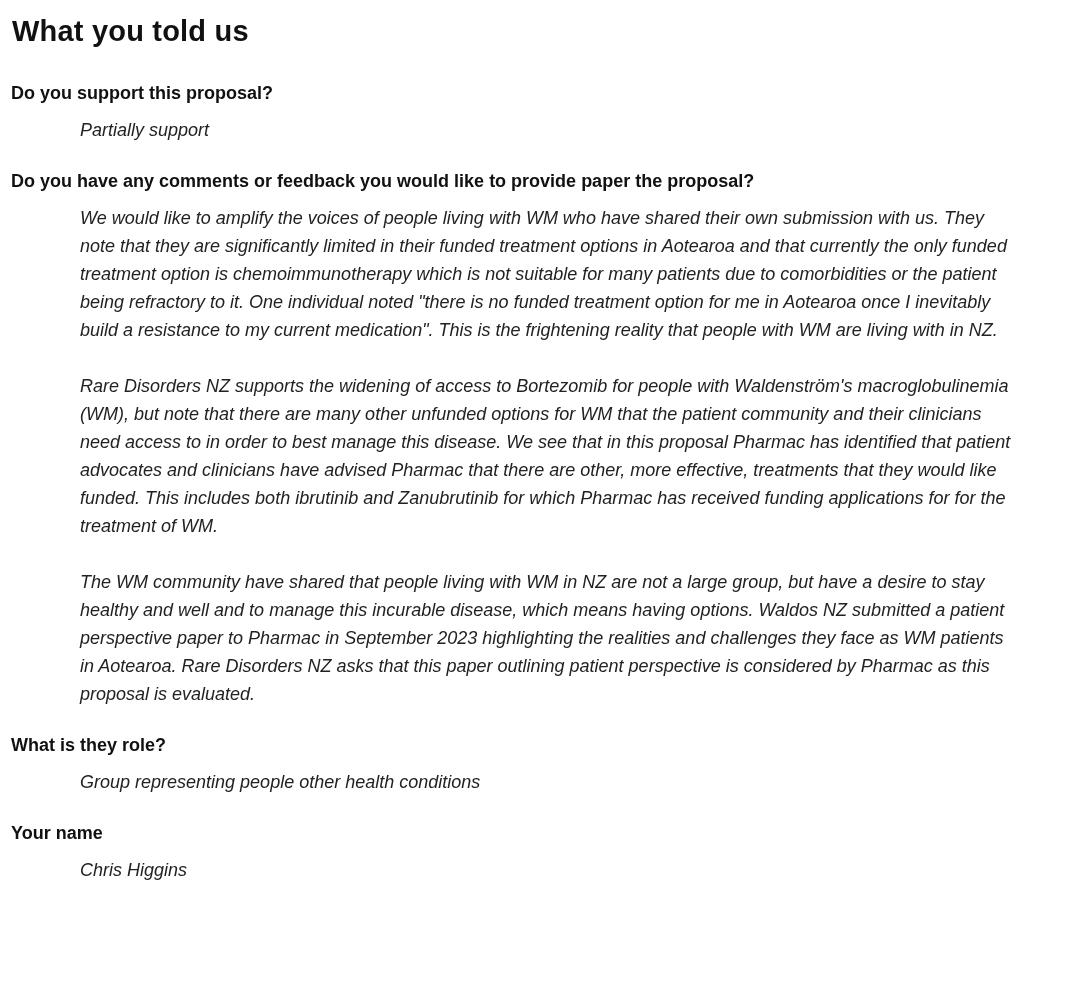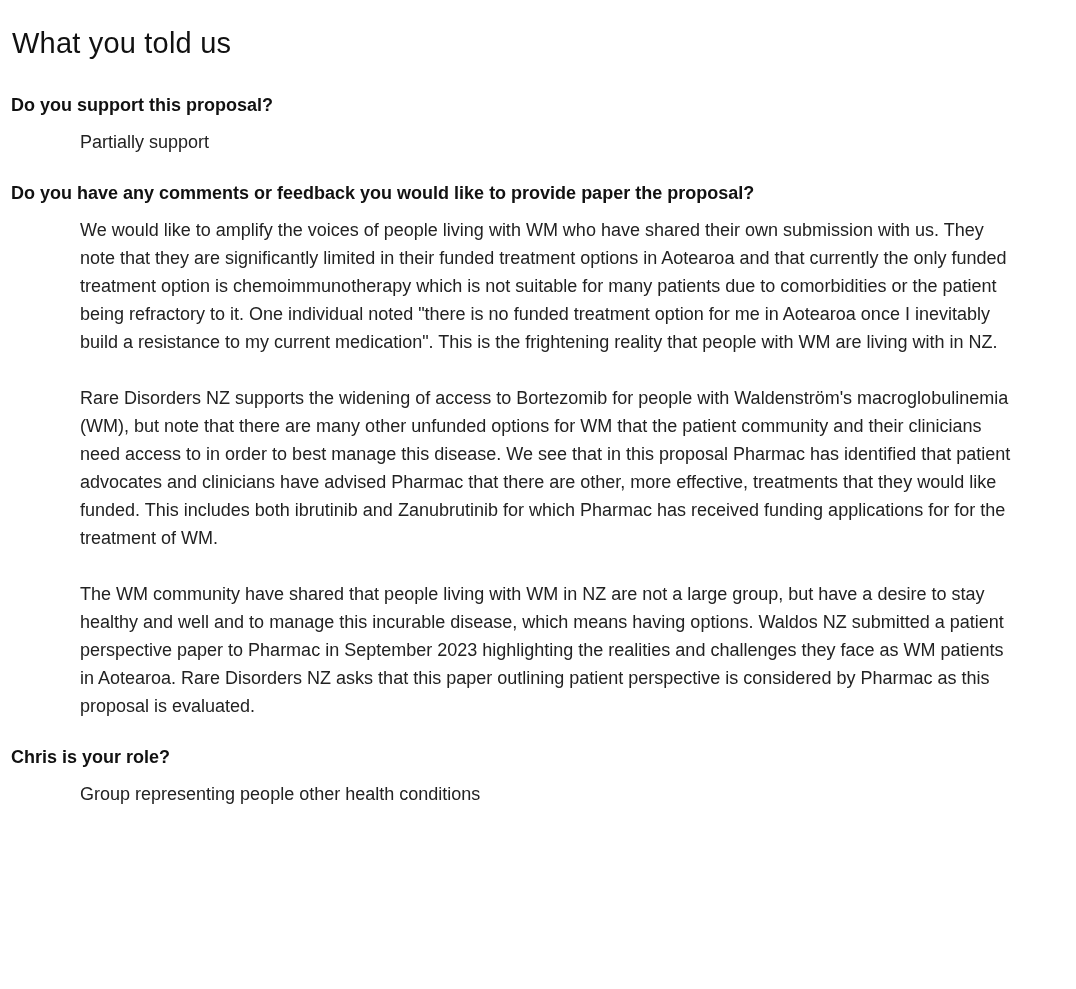"What you told us" .doc-title { font-weight: 400 -> 700; margin: 12px 0 31px 1px -> 0 0 31px 1px }
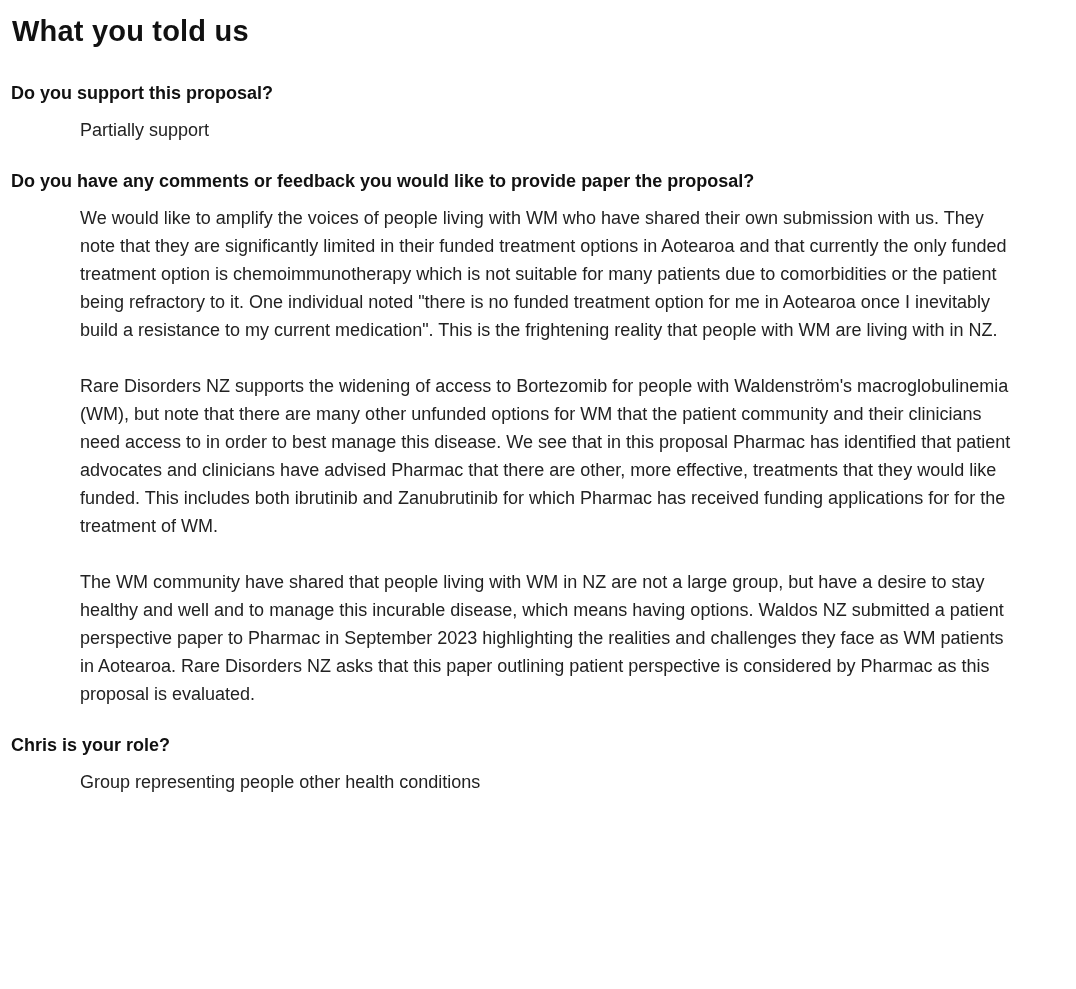"Partially support" .answer { font-style: none -> italic }
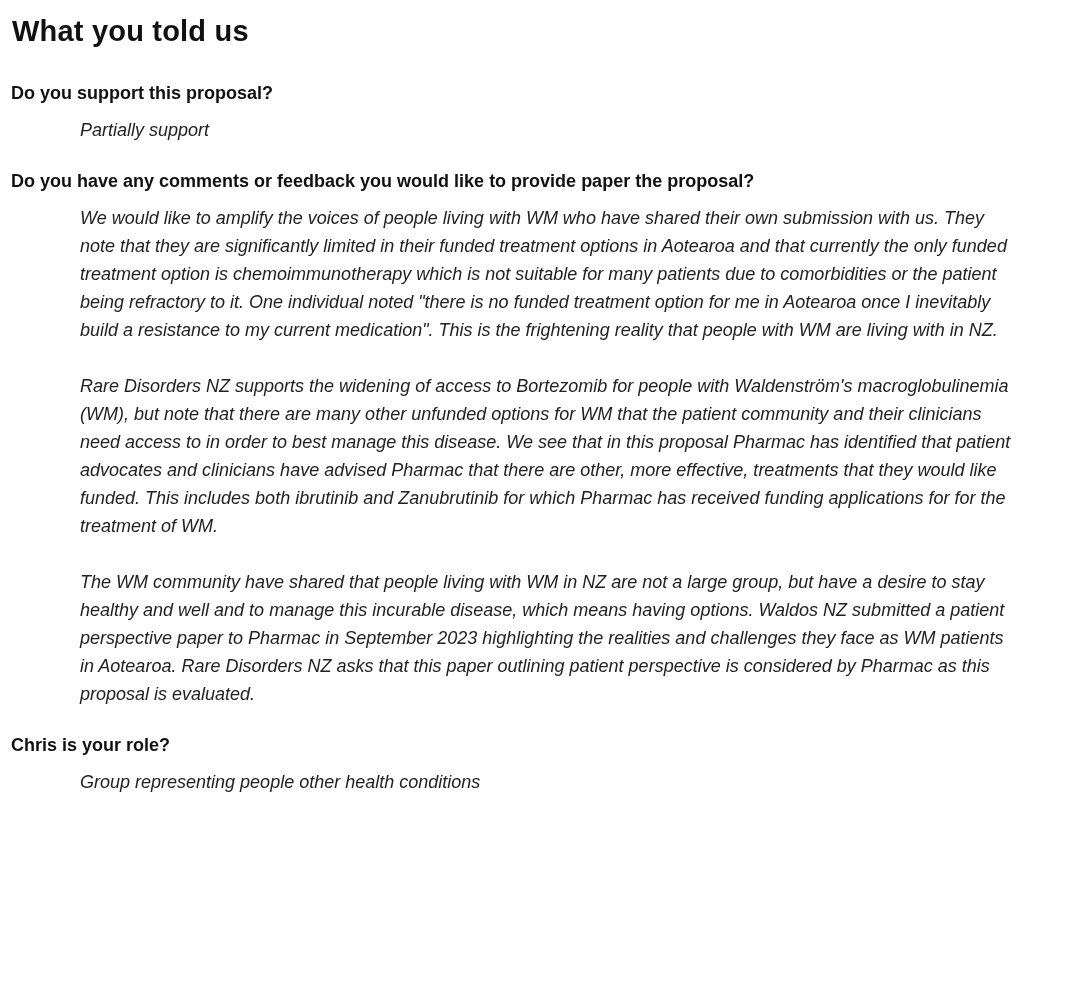"Chris is your role?" h2.question { text: Chris is your -> What is they }
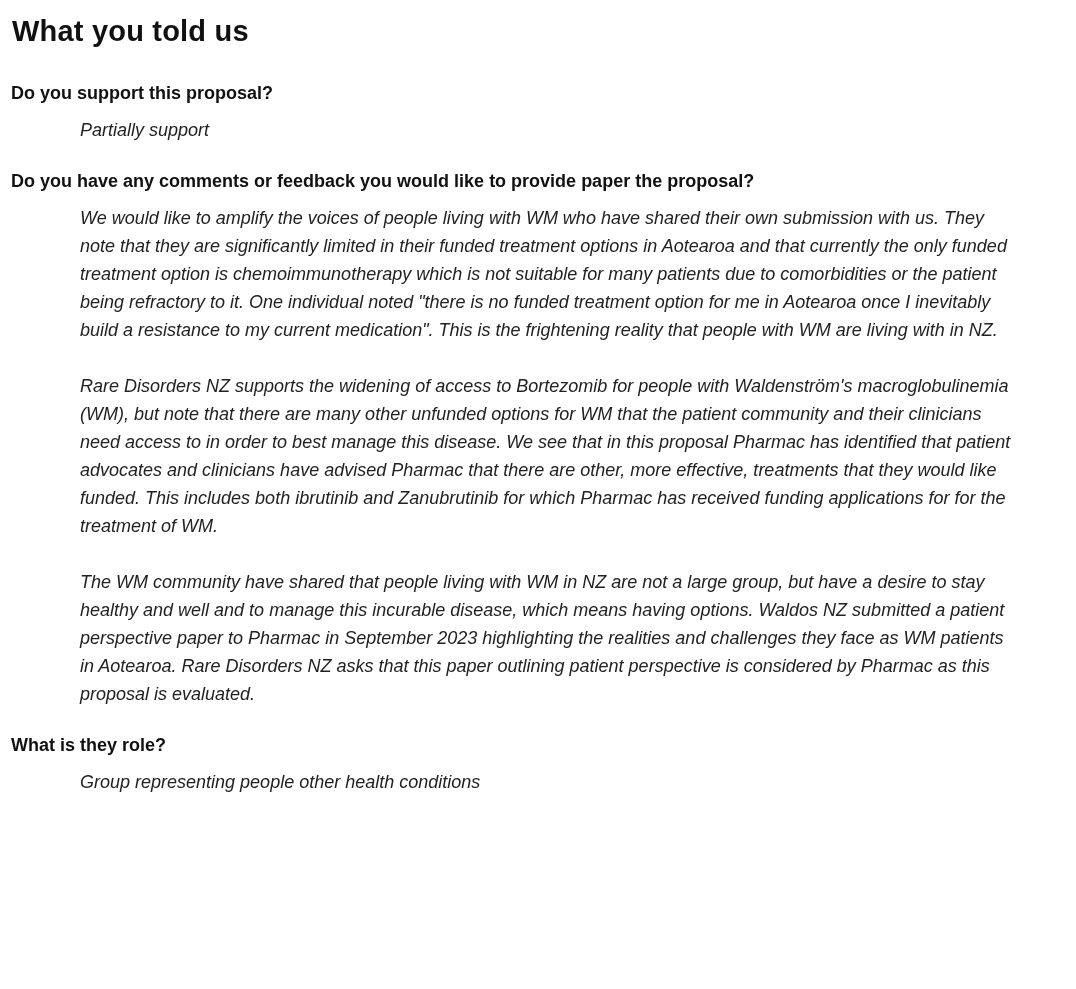"Your name" section.qa-section { html: none -> <section> <h2>Your name</h2> <div> <p>Chris Higgins</p> </div> </section> }
